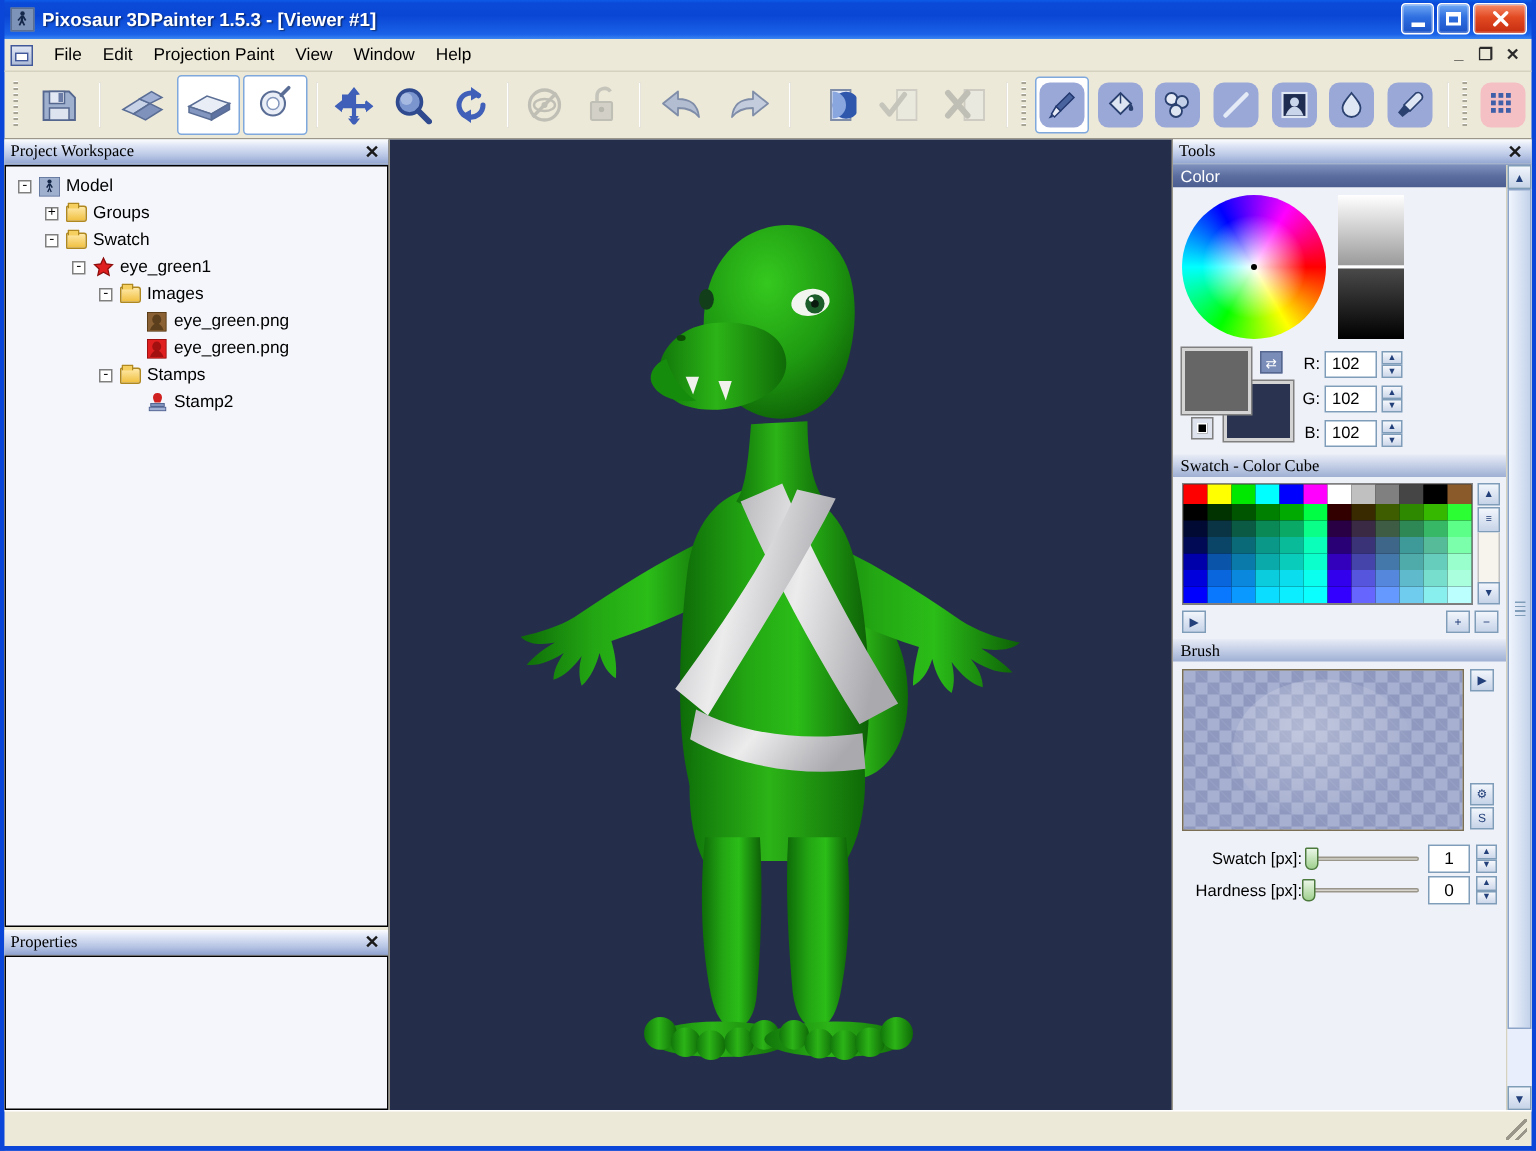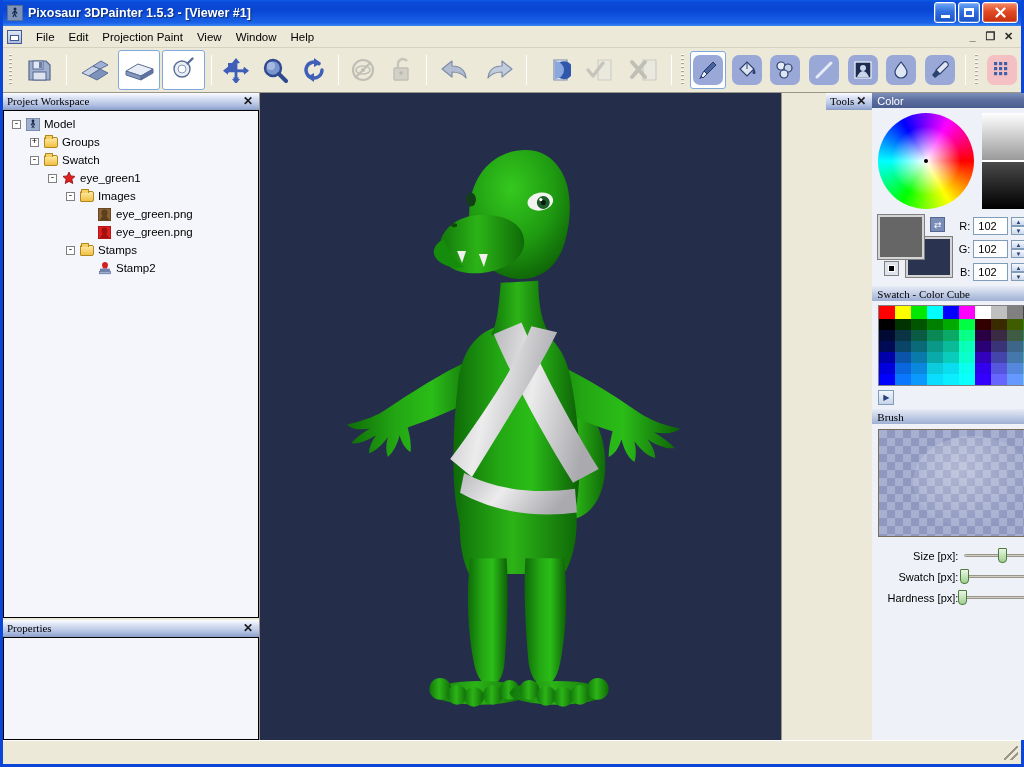"Tools" .tools-col { flex-direction: row -> column; padding-left: 44px -> none }
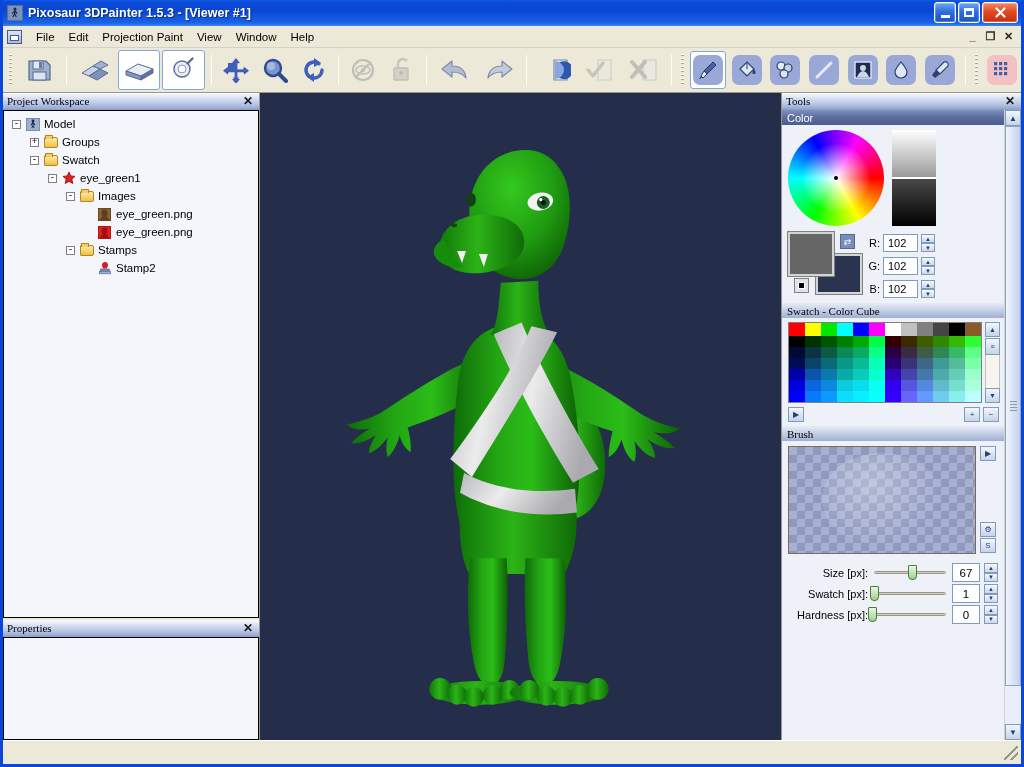"Size [px]:" div.srow { html: <div> <span>Size [px]:</span> <span> <span></span> <span></span> </span> <span>67</span> <span> <div>▲</div> <div>▼</div> </span> </div> -> none }
